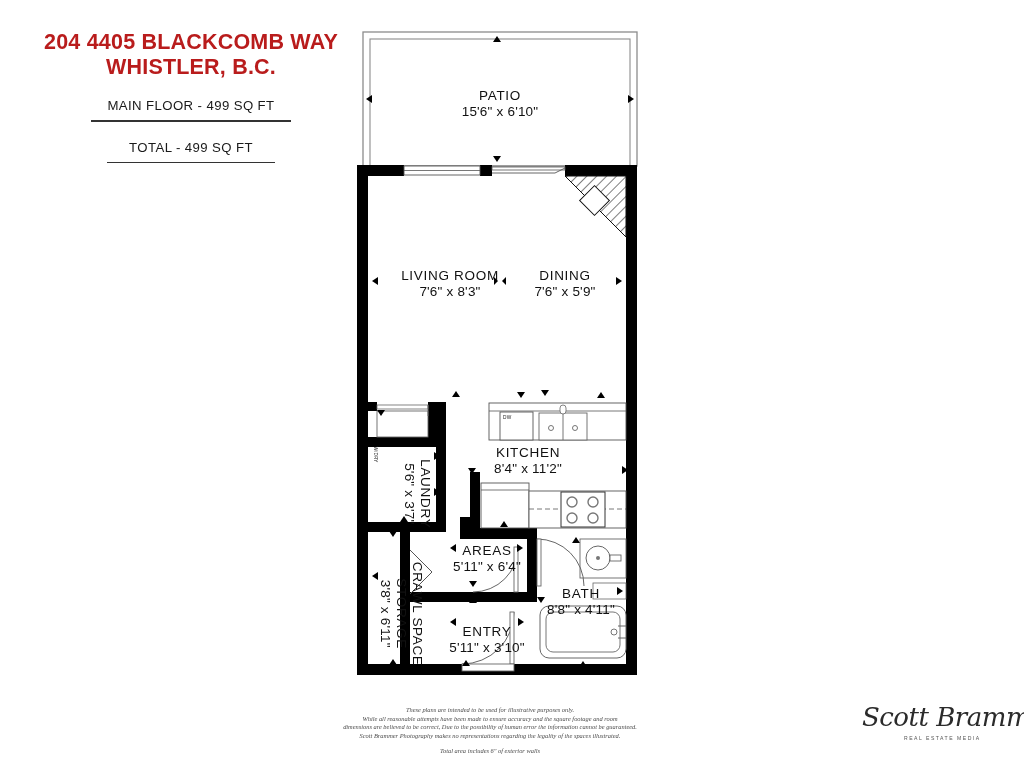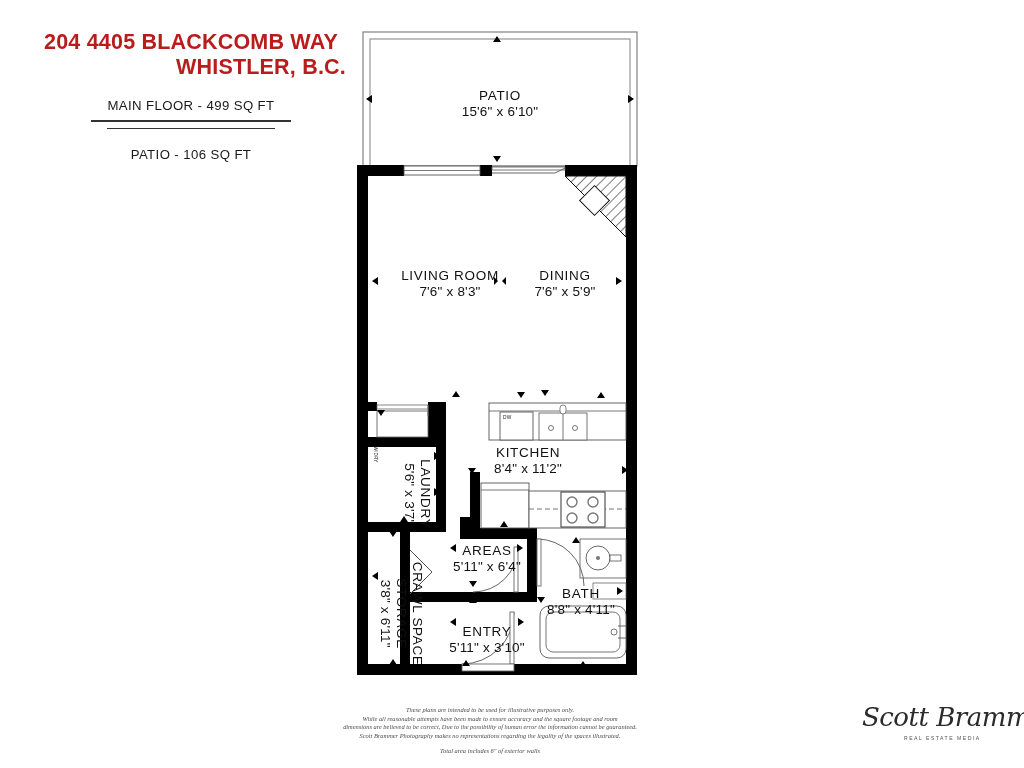"WHISTLER, B.C." .addr-line.l2 { text-align: right -> none }
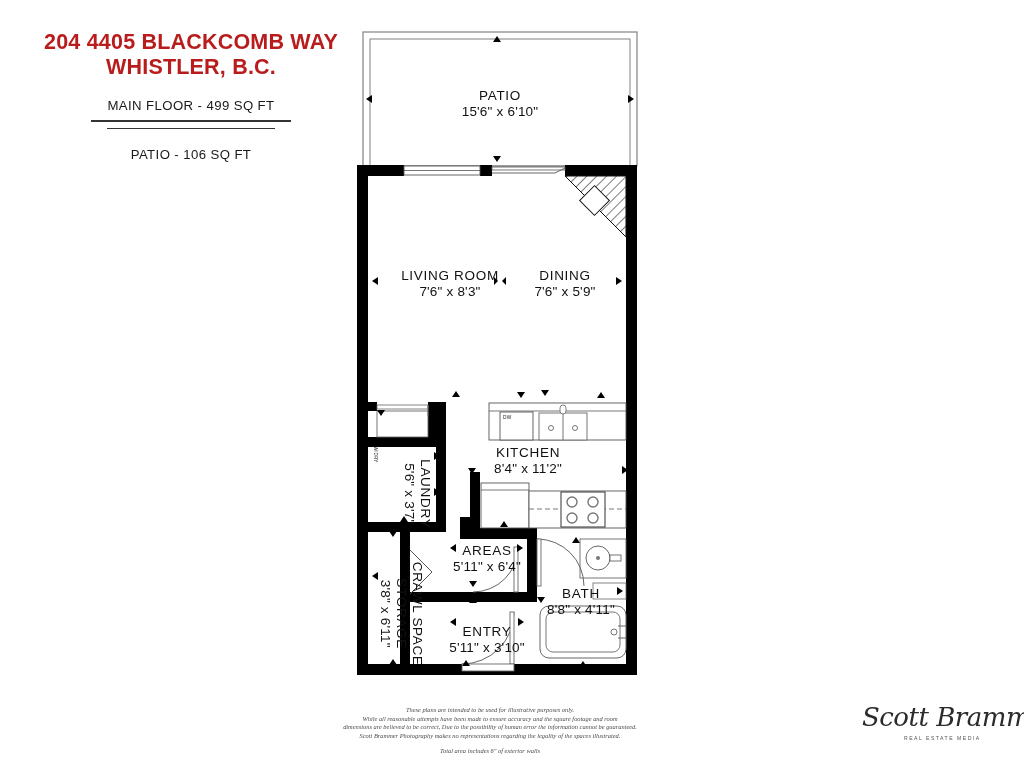"TOTAL - 499 SQ FT" div.stat-row { html: none -> <div>TOTAL - 499 SQ FT</div> }
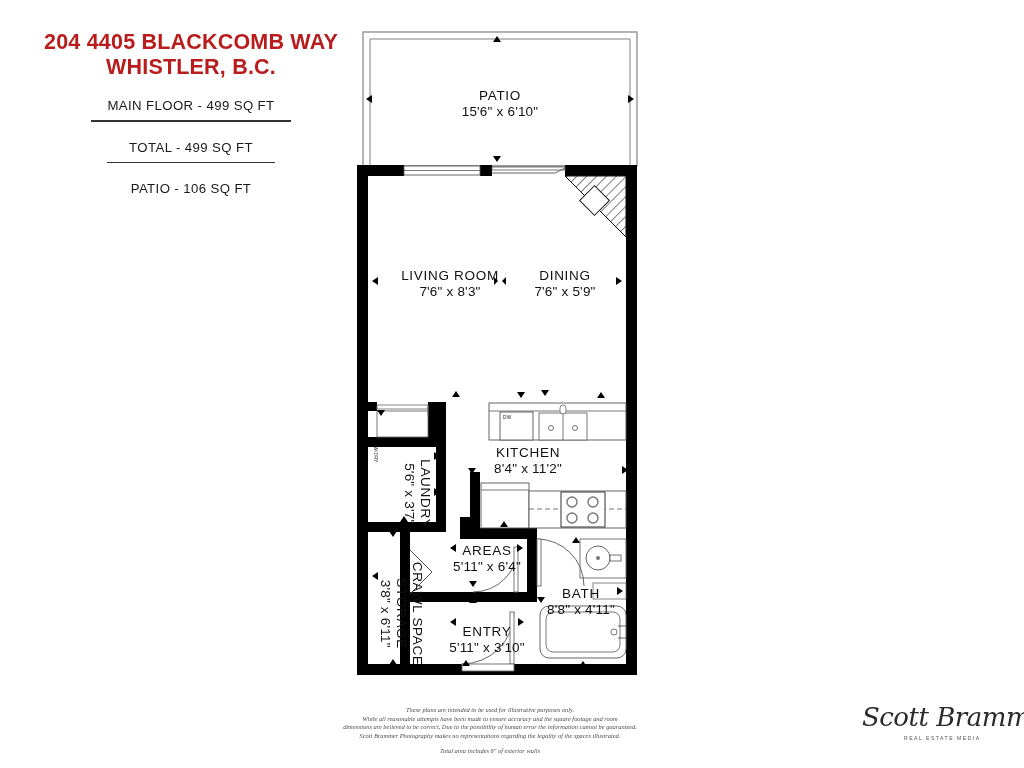"PATIO - 106 SQ FT" div.stat-row { html: <div>PATIO - 106 SQ FT</div> -> none }
